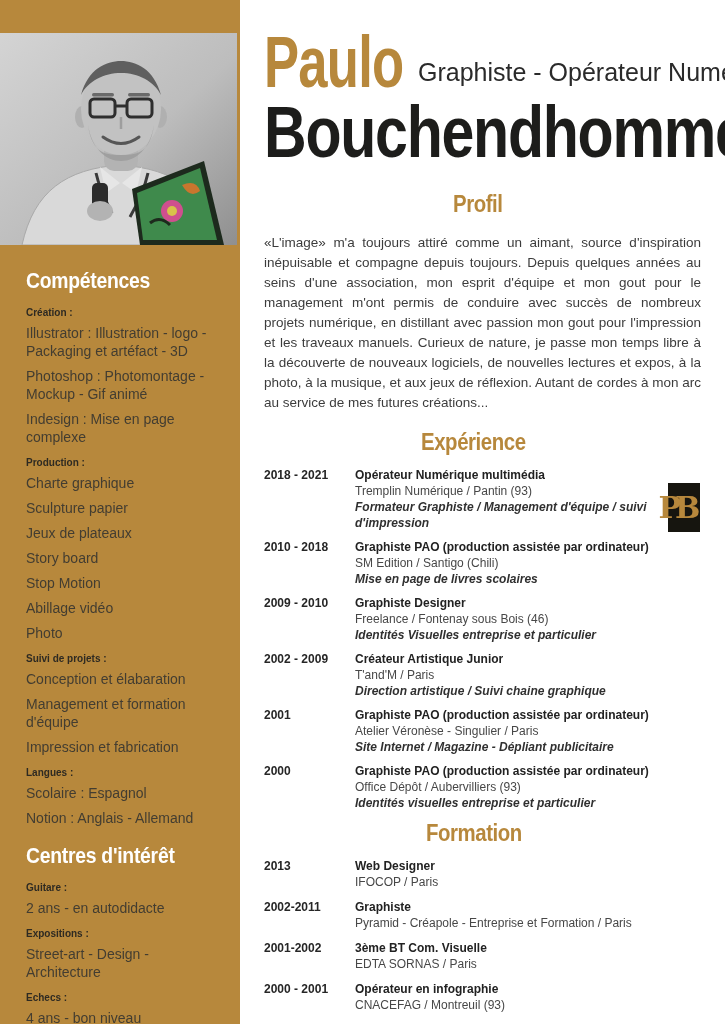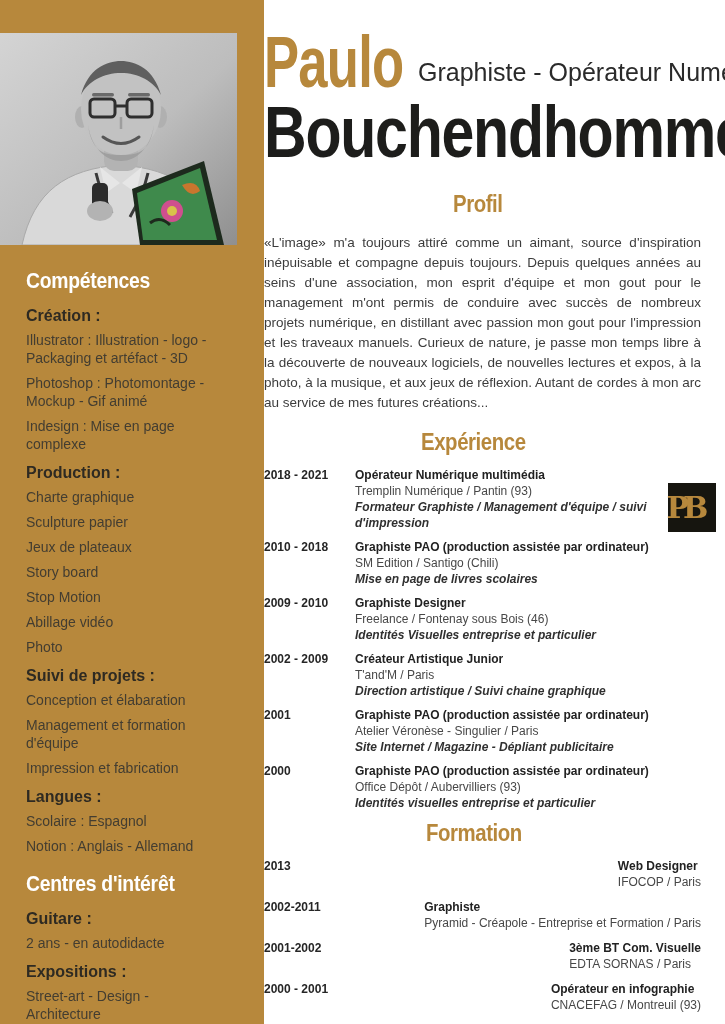"Compétences" .sidebar { width: 264px -> 240px }
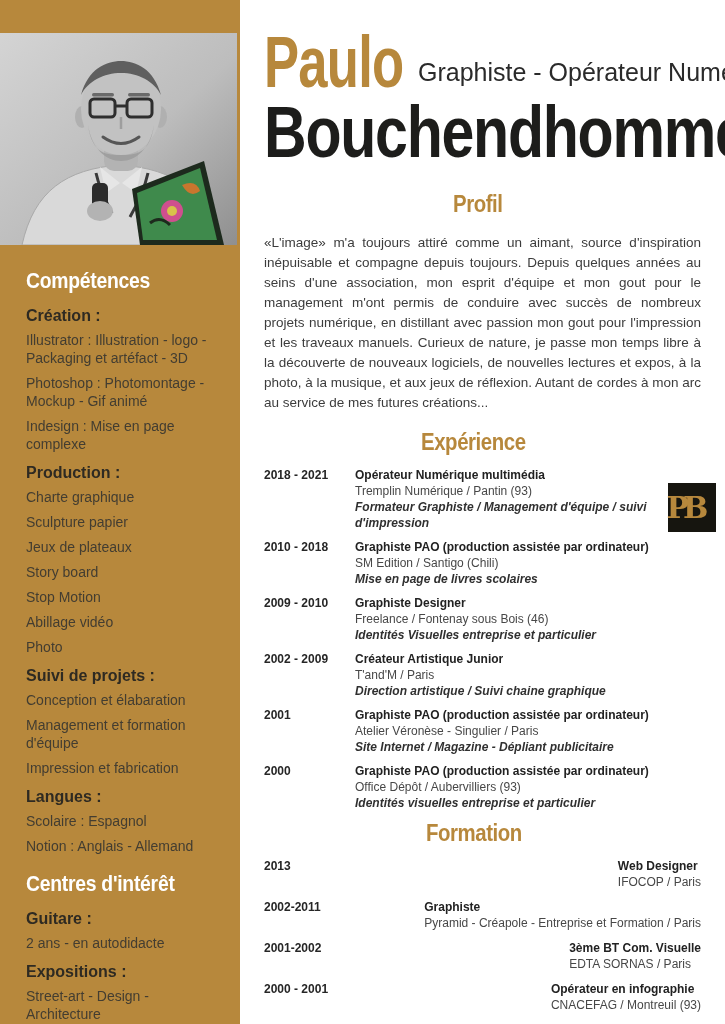"Création :" .group-label { font-size: 16px -> 10px }
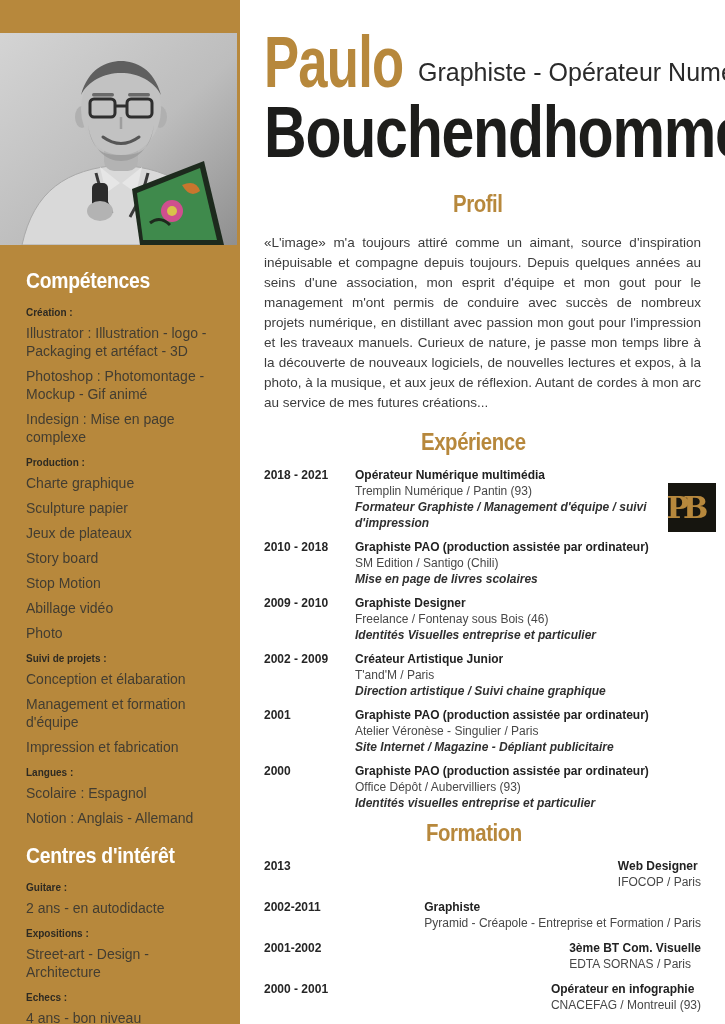"PB" .logo { width: 48px -> 32px }
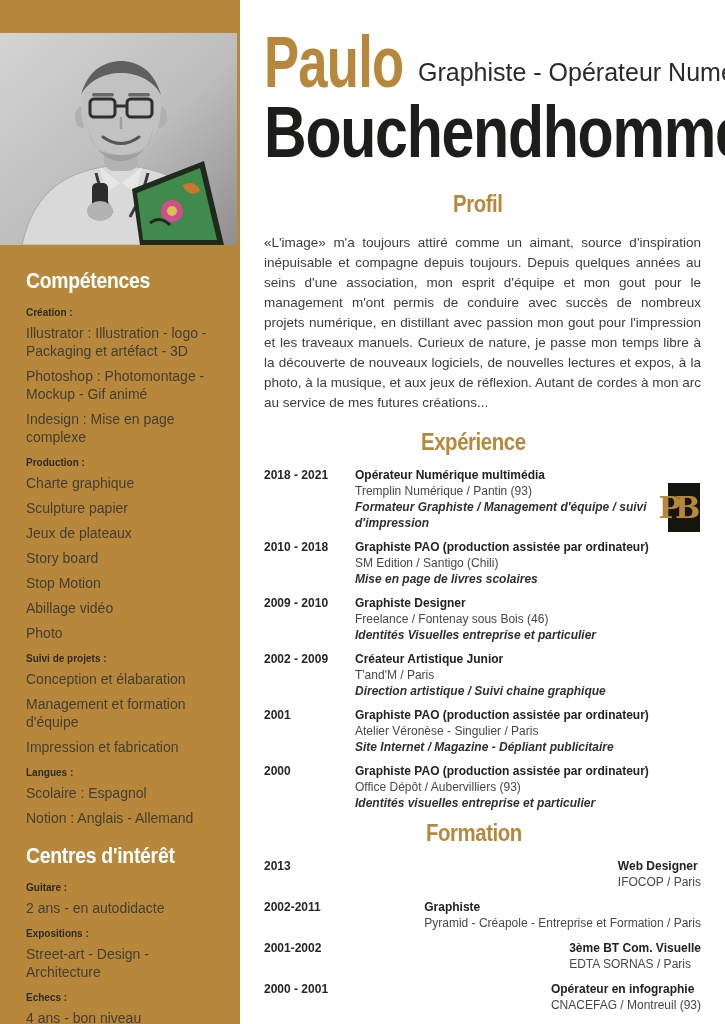"2013" .entry-f { justify-content: space-between -> none }
